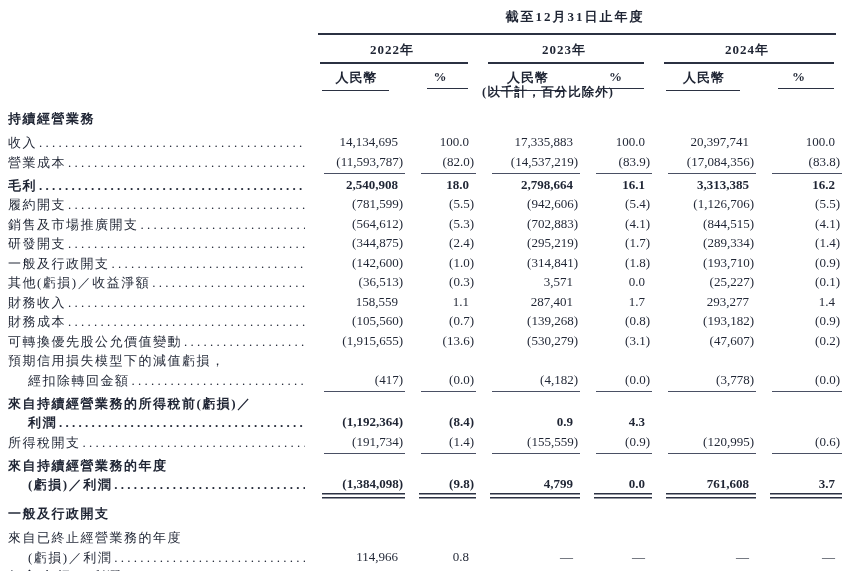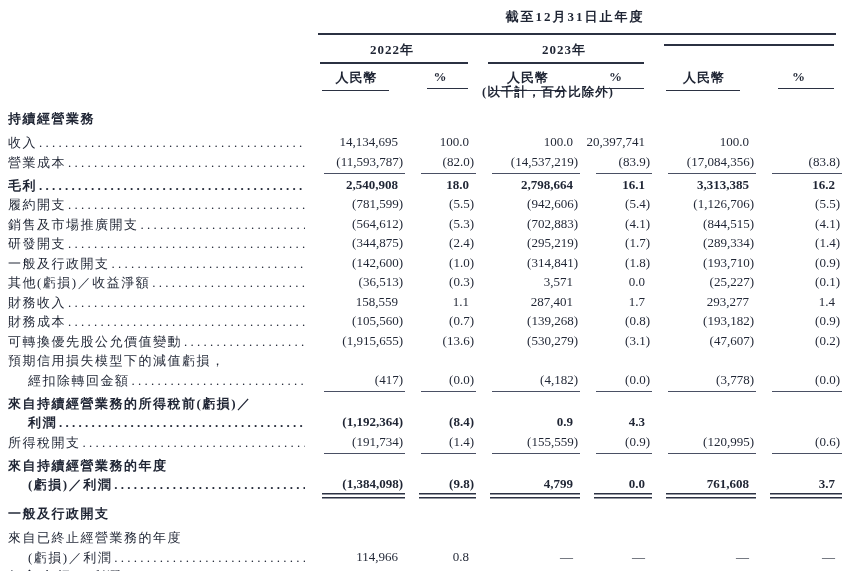"2024年" span.ylab { html: none -> <span>2024年</span> }
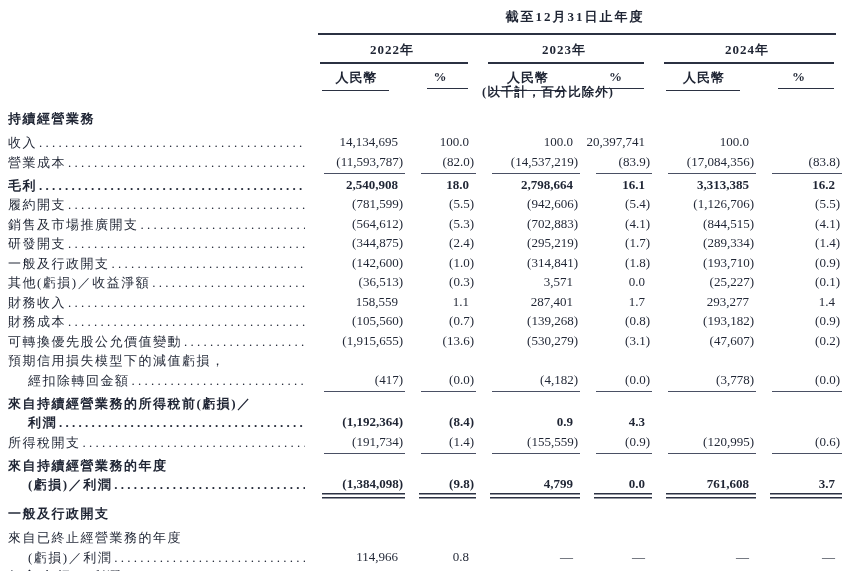"17,335,883" div.v { html: none -> <div>17,335,883</div> }
